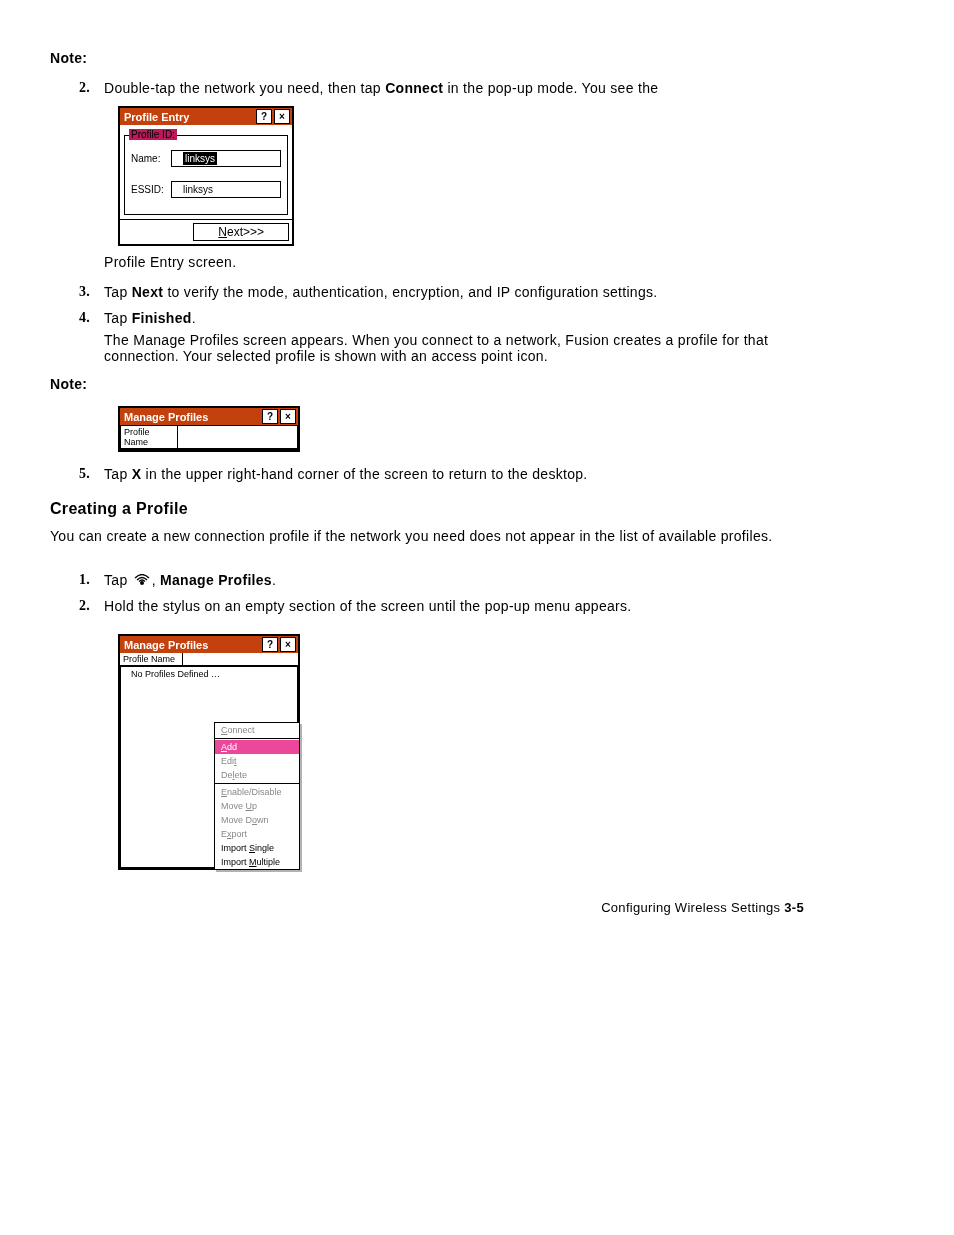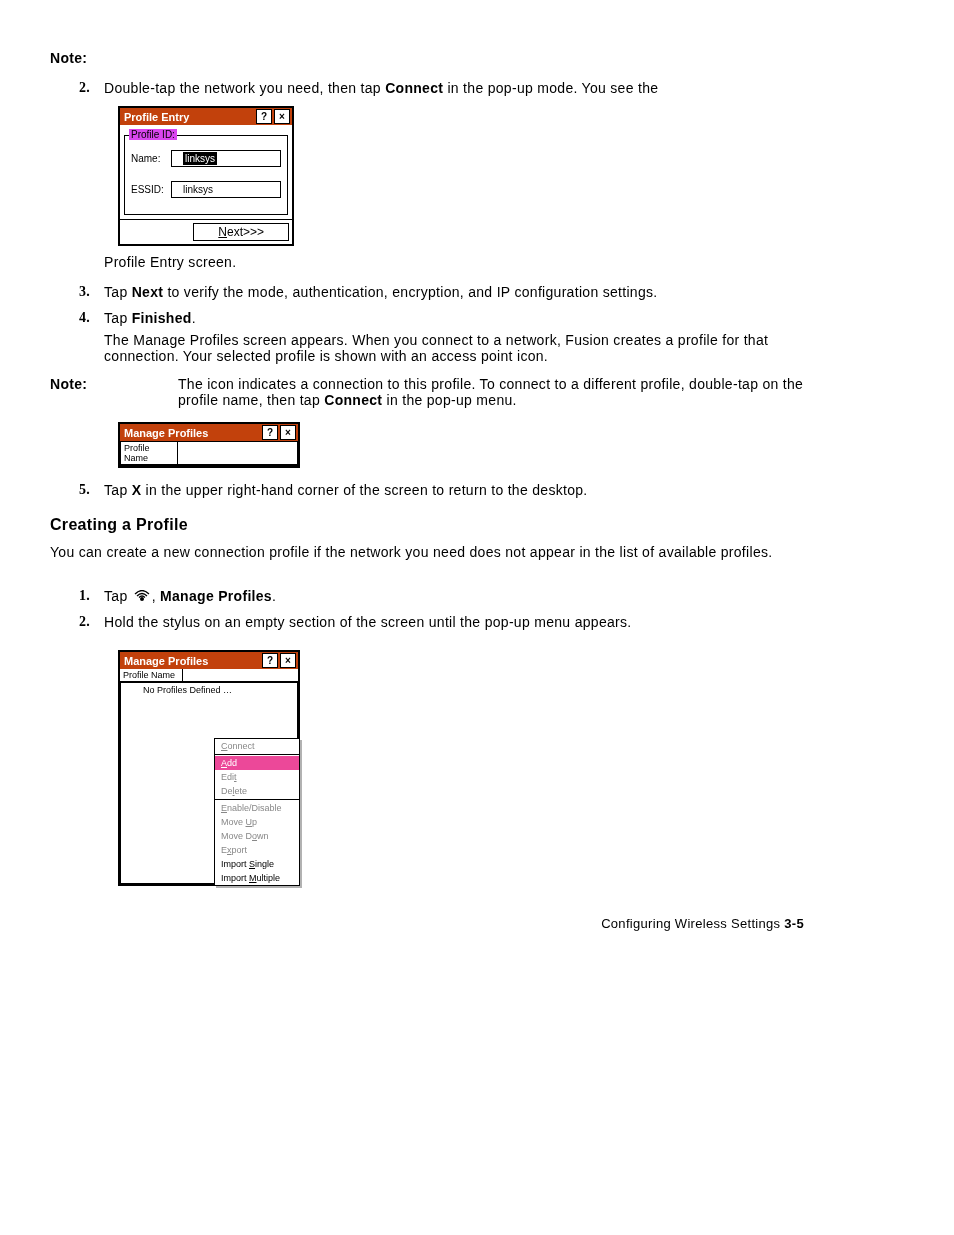"Note:" .note-row { gap: 48px -> none }
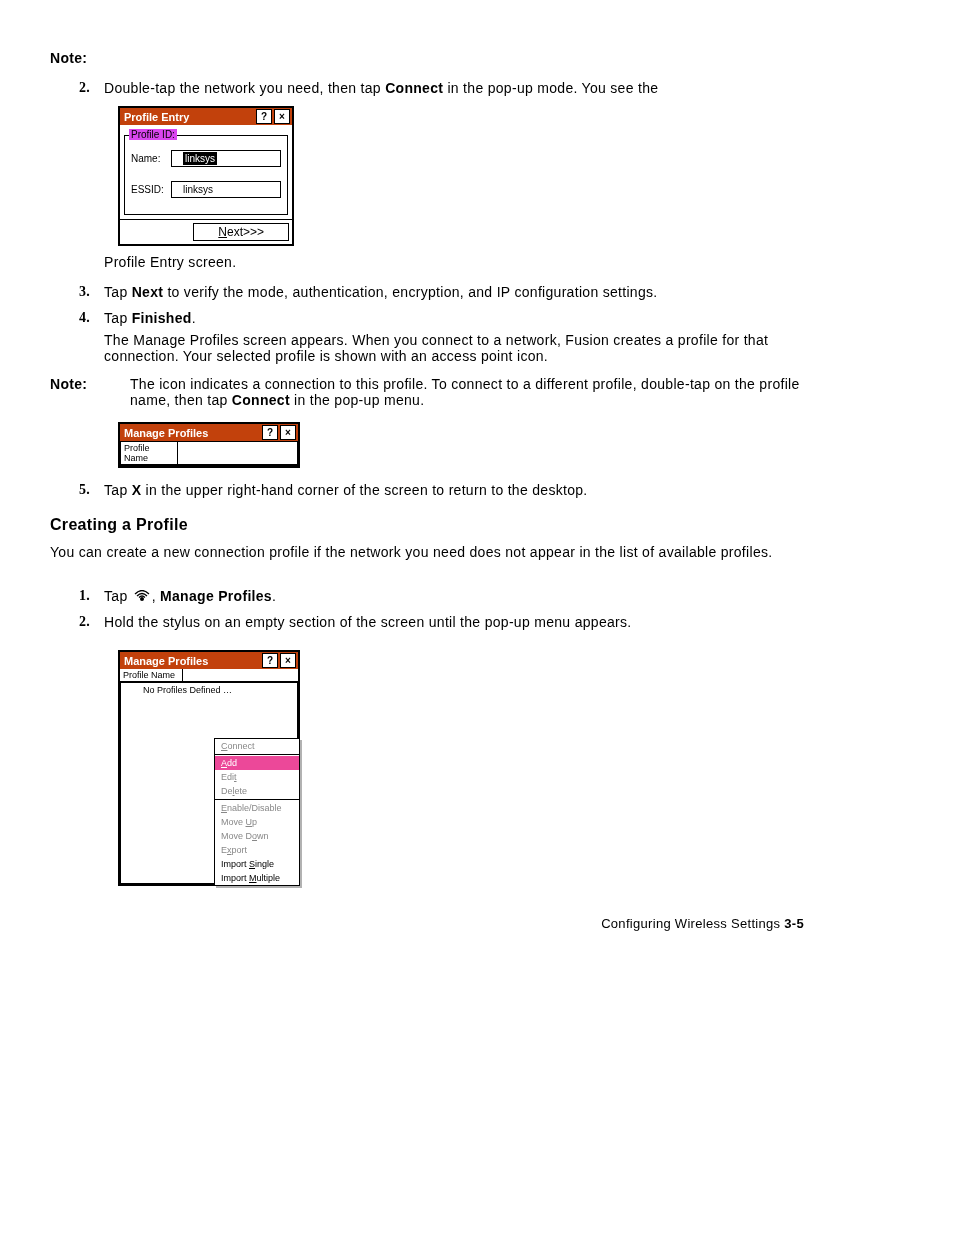"Profile ID:" .fieldset-legend { background: #d946ef -> #be185d }
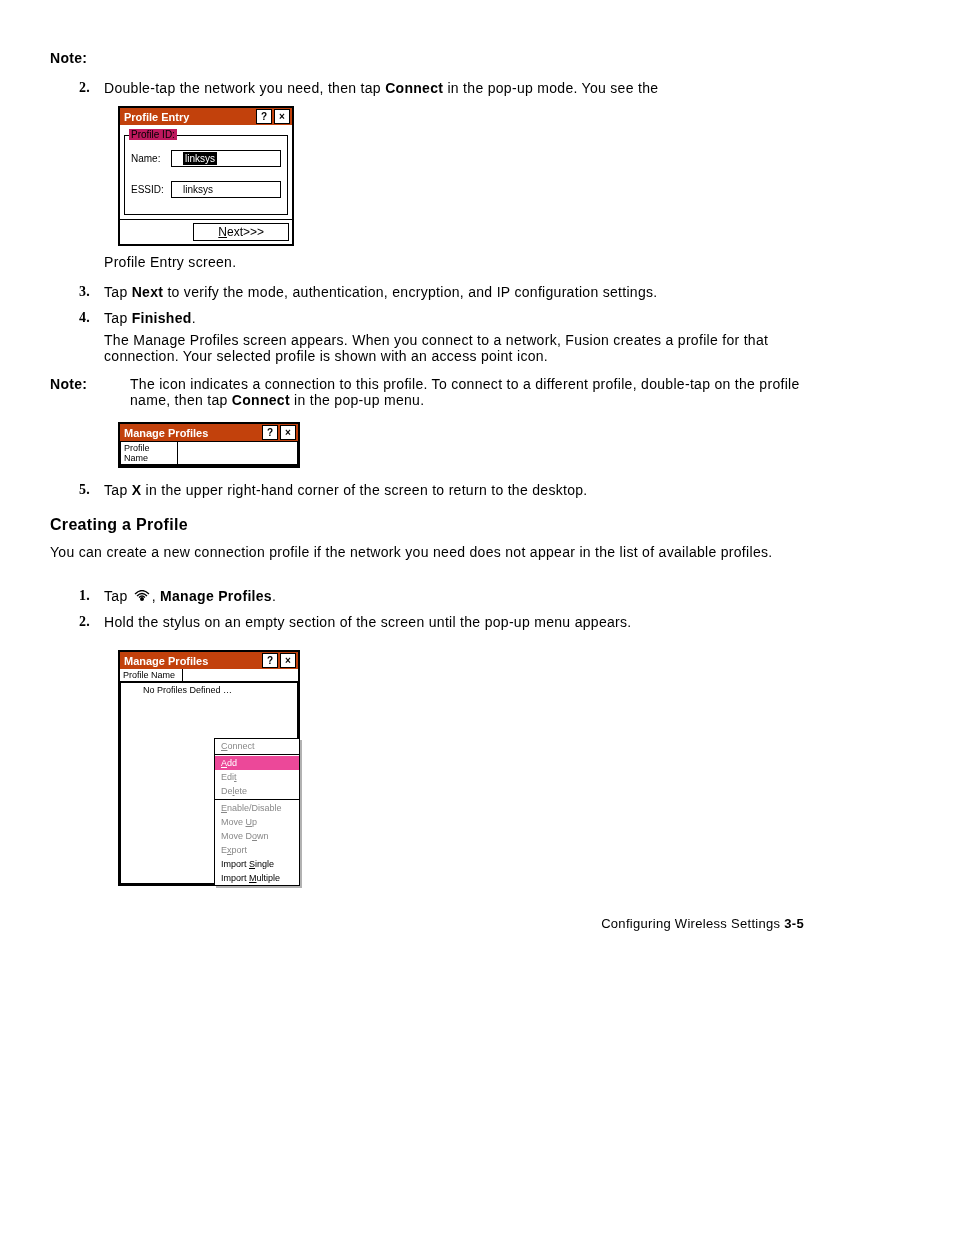"The icon indicates a connection" div.note-text { html: <div> <span>The icon indicates a connection to this profile. To connect to a different profile, double-tap on the profile name, then tap </span><b>Connect</b><span> in the pop-up menu.</span> </div> -> none }
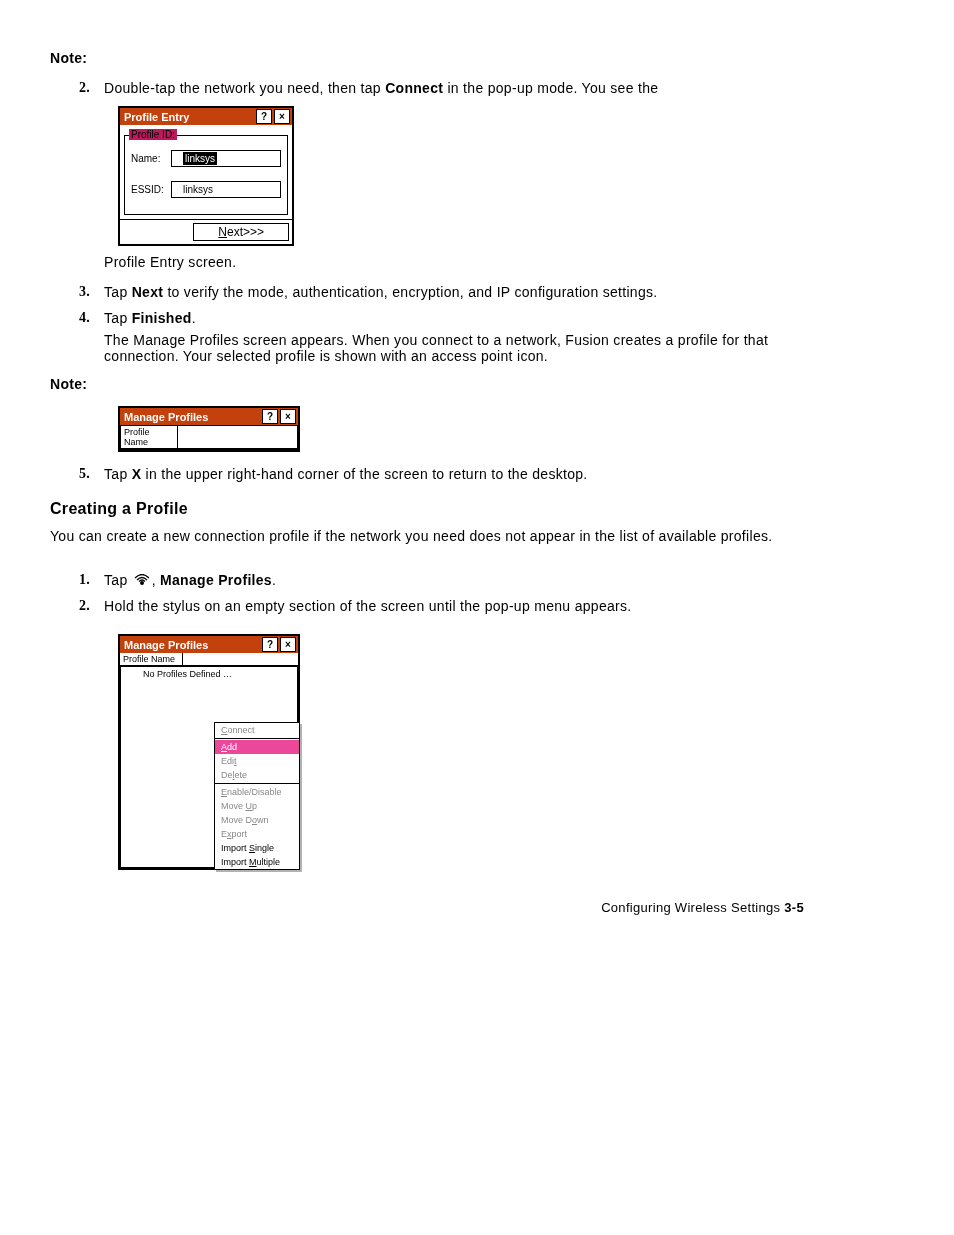"No Profiles Defined …" div { padding: 2px 22px -> 2px 10px }
